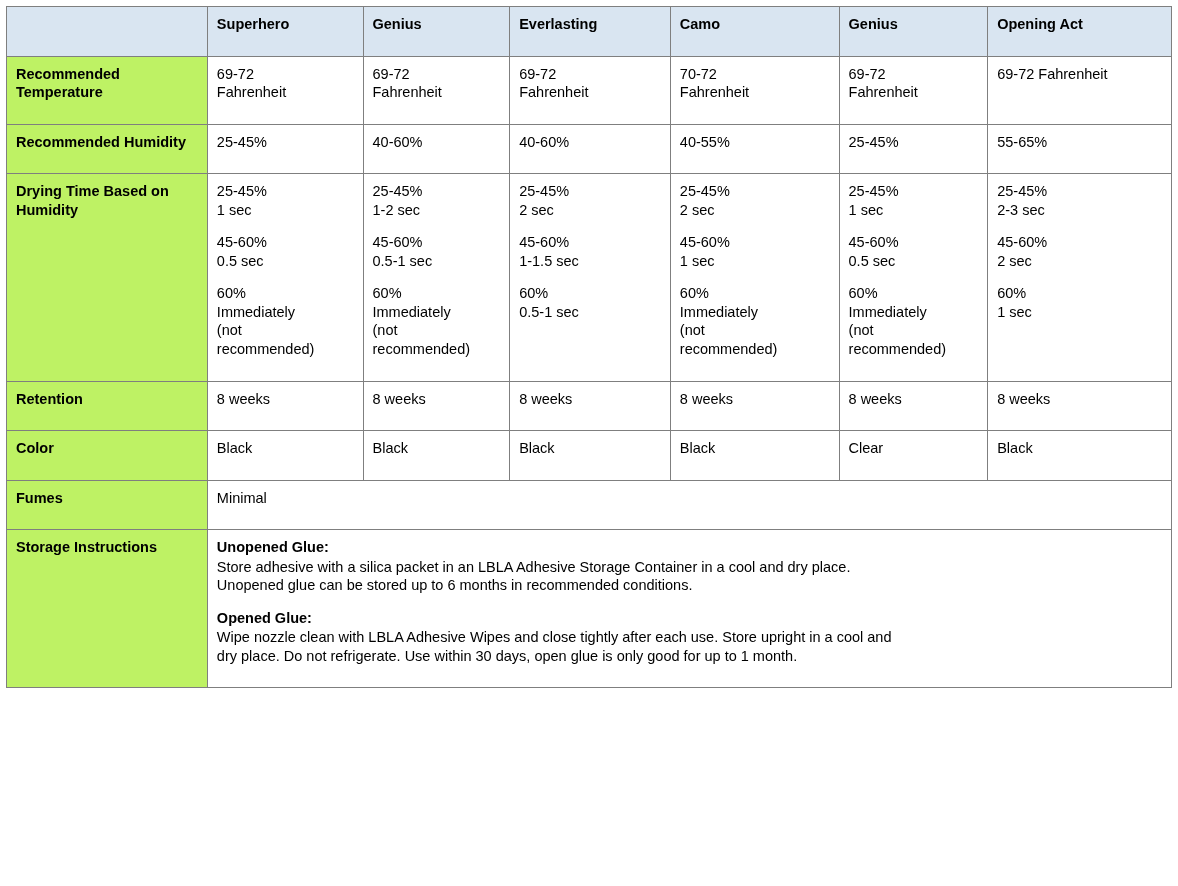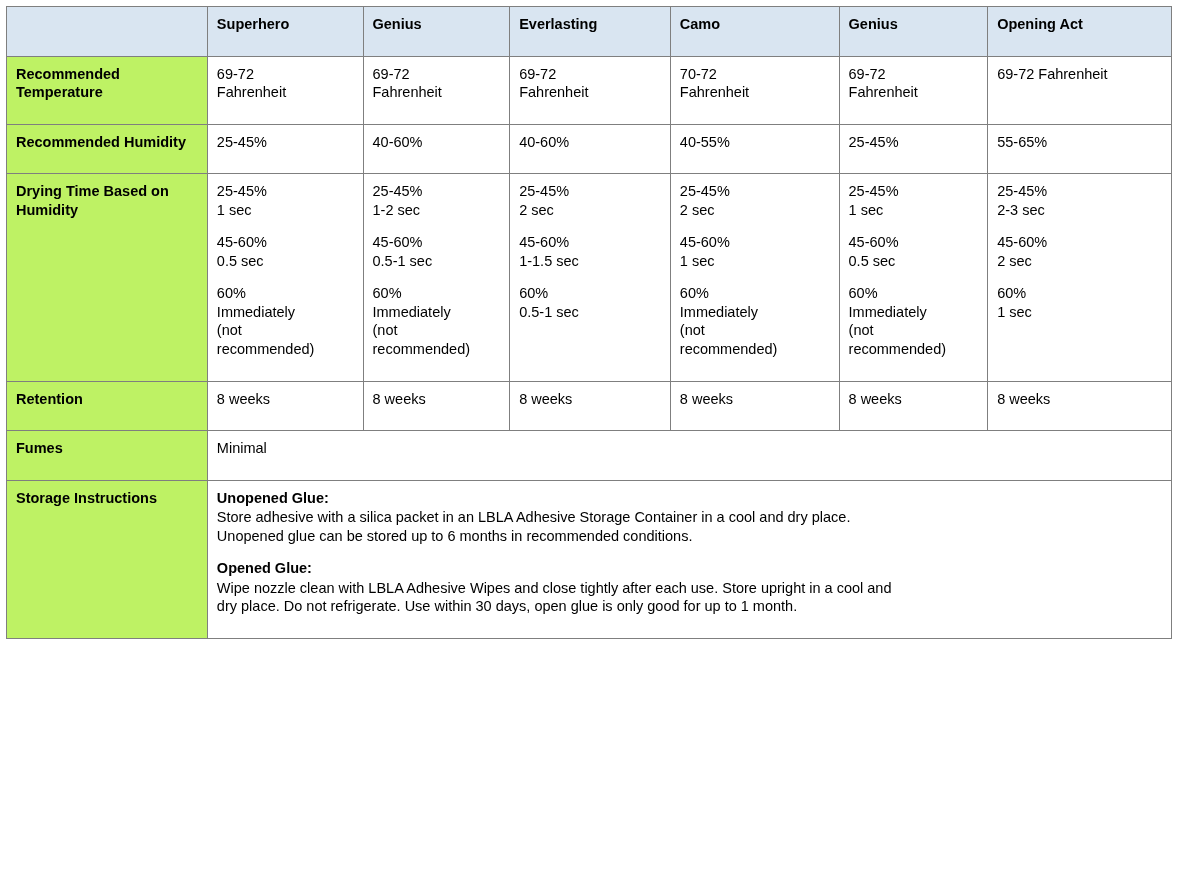"Color" tr { html: none -> <tr> <td>Color</td> <td> <span>Black</span> </td> <td> <span>Black</span> </td> <td> <span>Black</span> </td> <td> <span>Black</span> </td> <td> <span>Clear</span> </td> <td> <span>Black</span> </td> </tr> }
